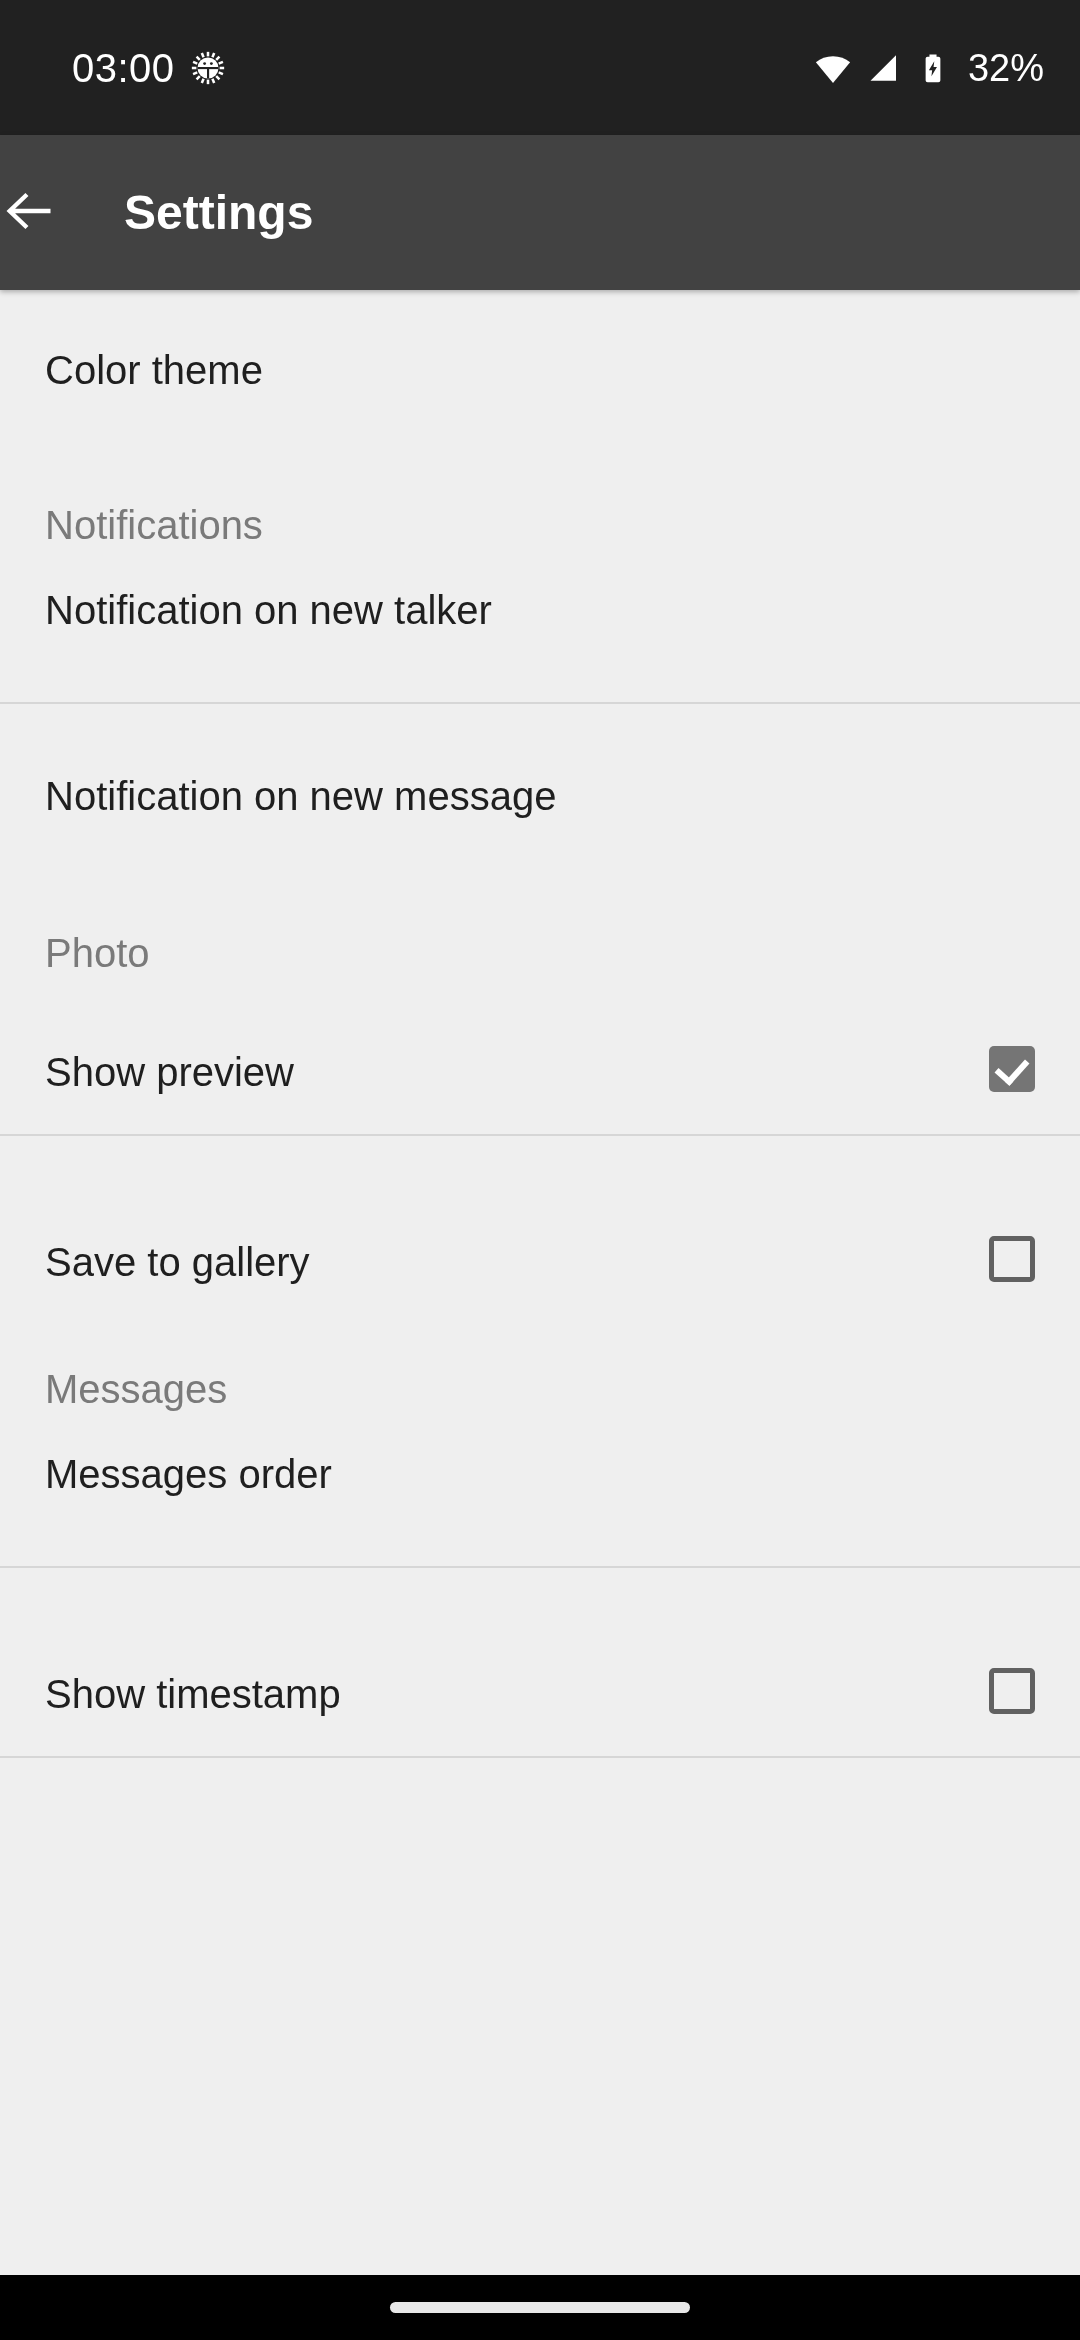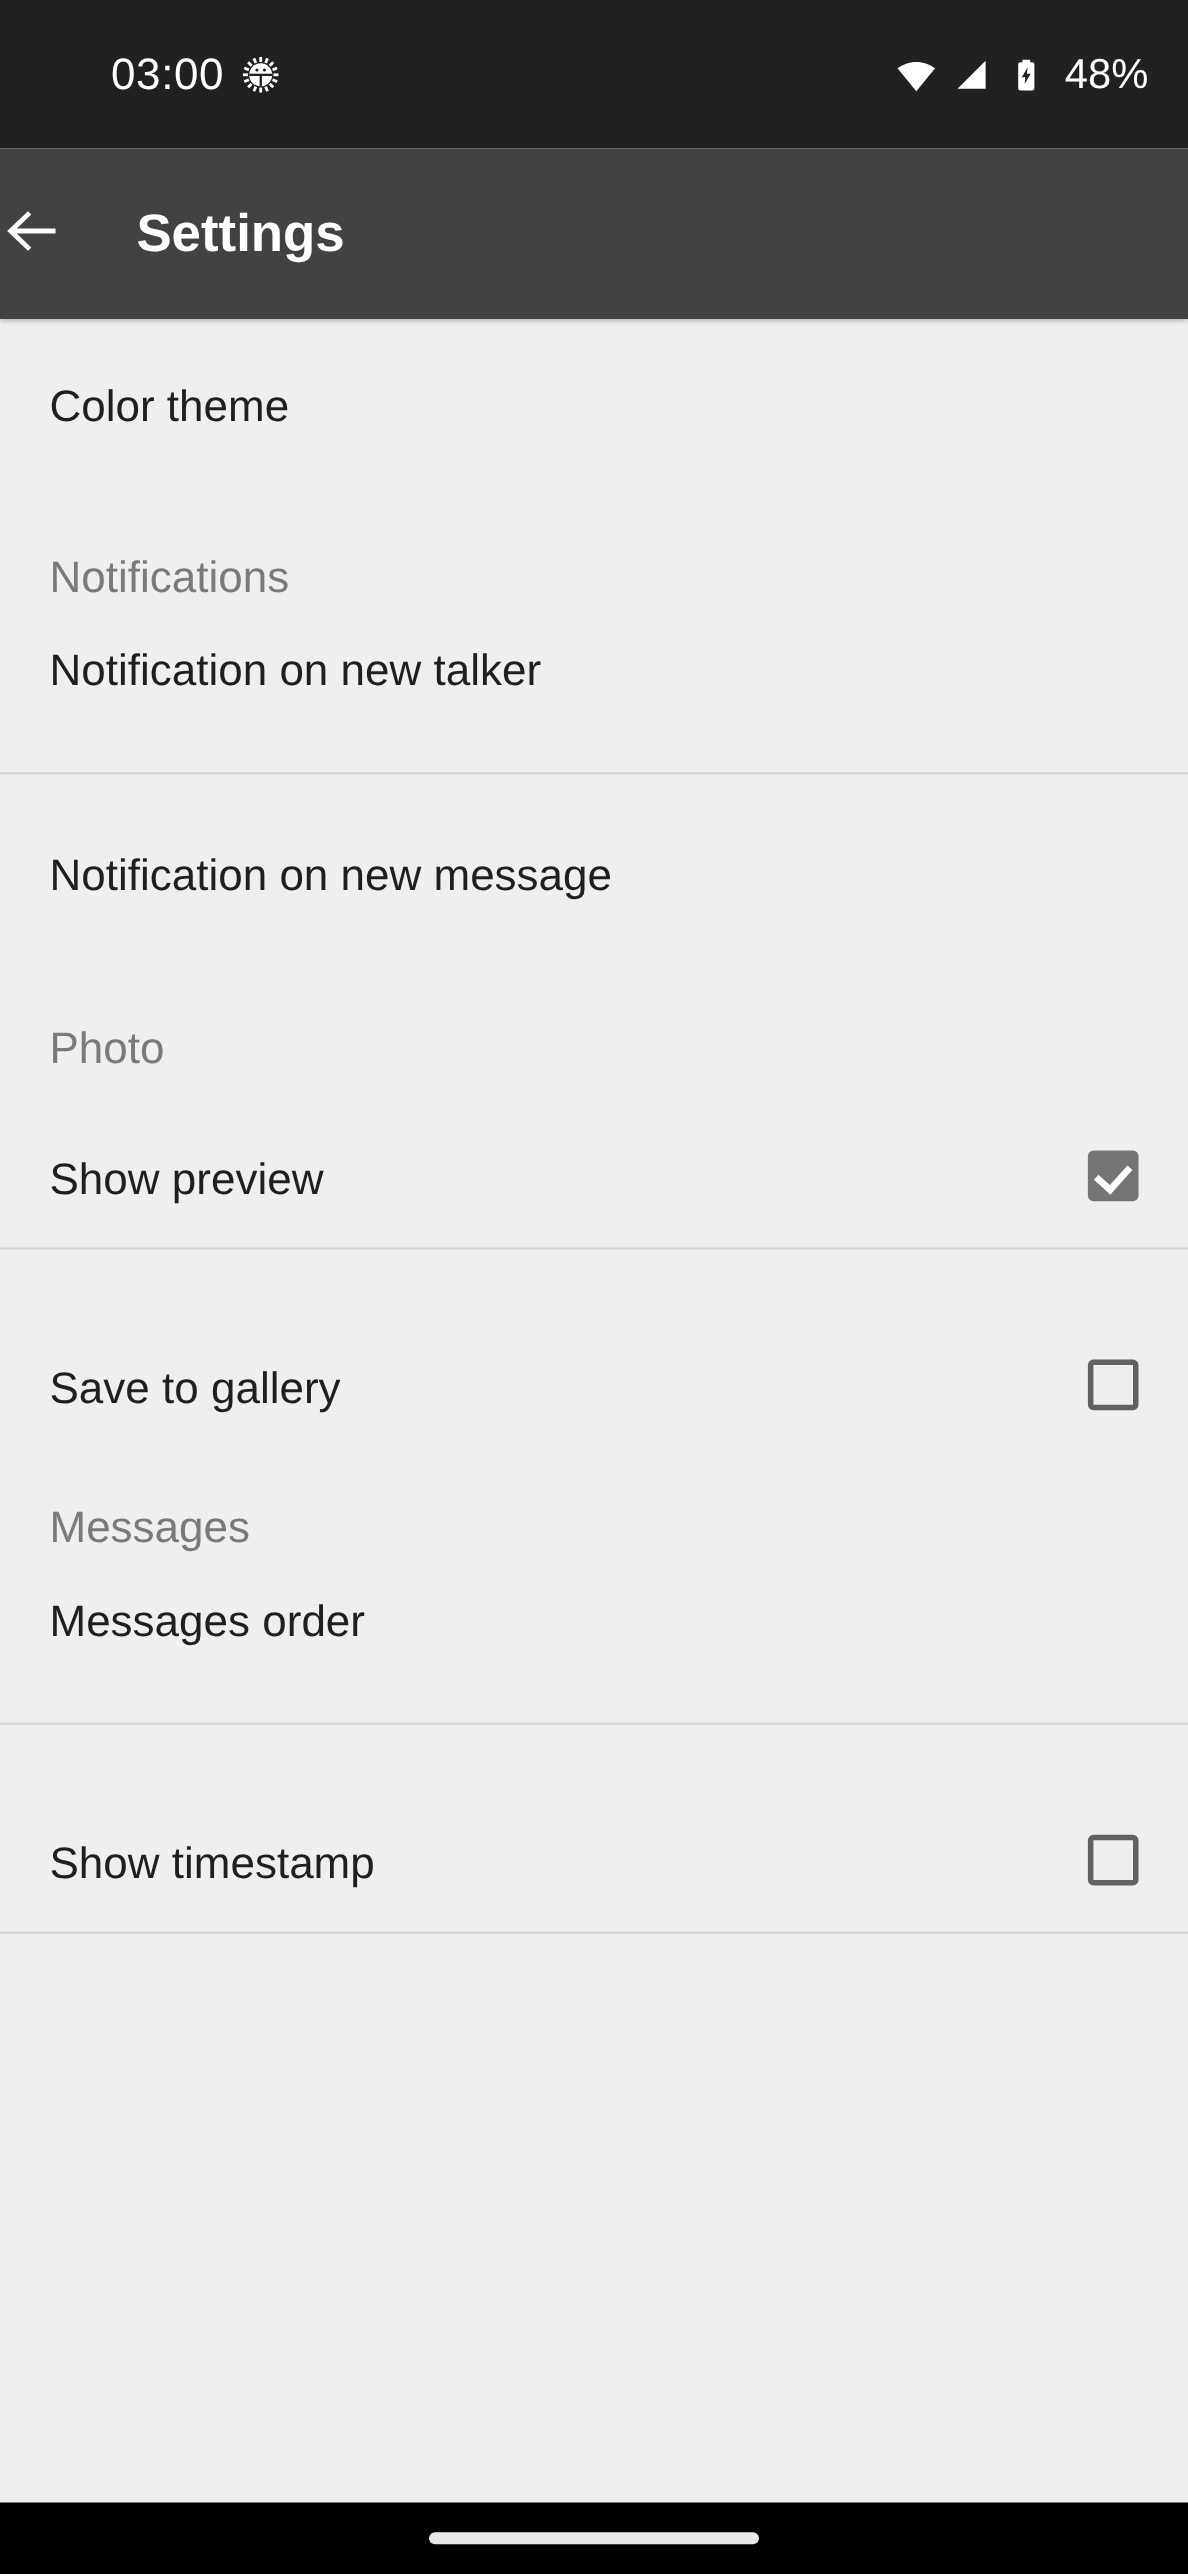"03:00" .status-left { padding-left: 101px -> 72px }
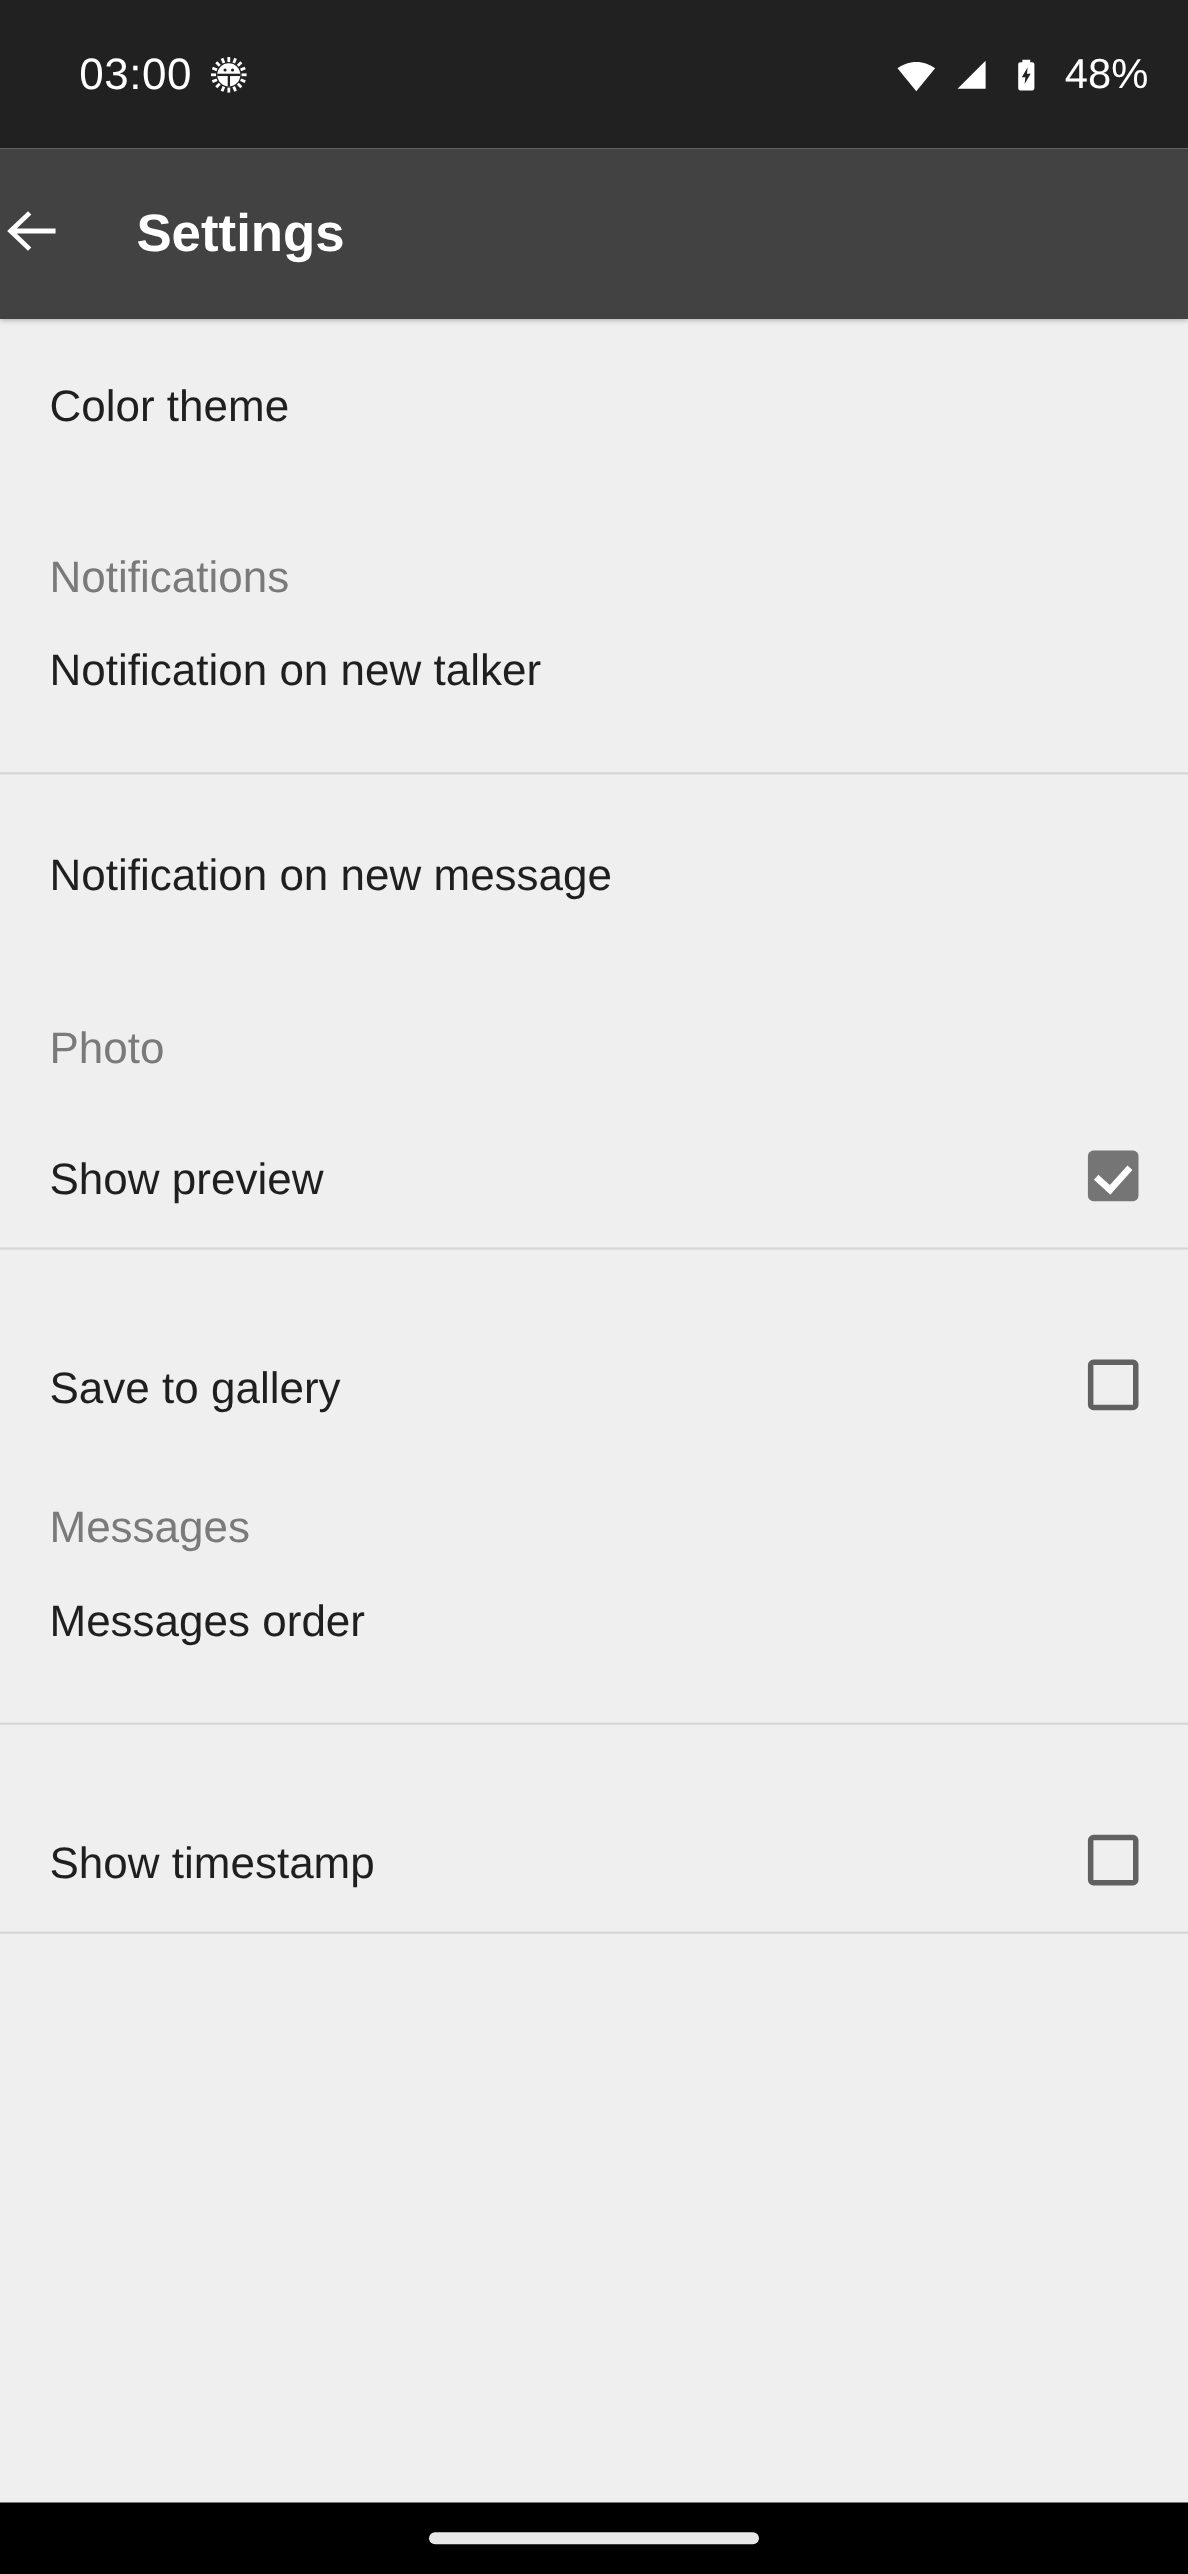"48%" span.battery-pct { text: 48% -> 32% }
